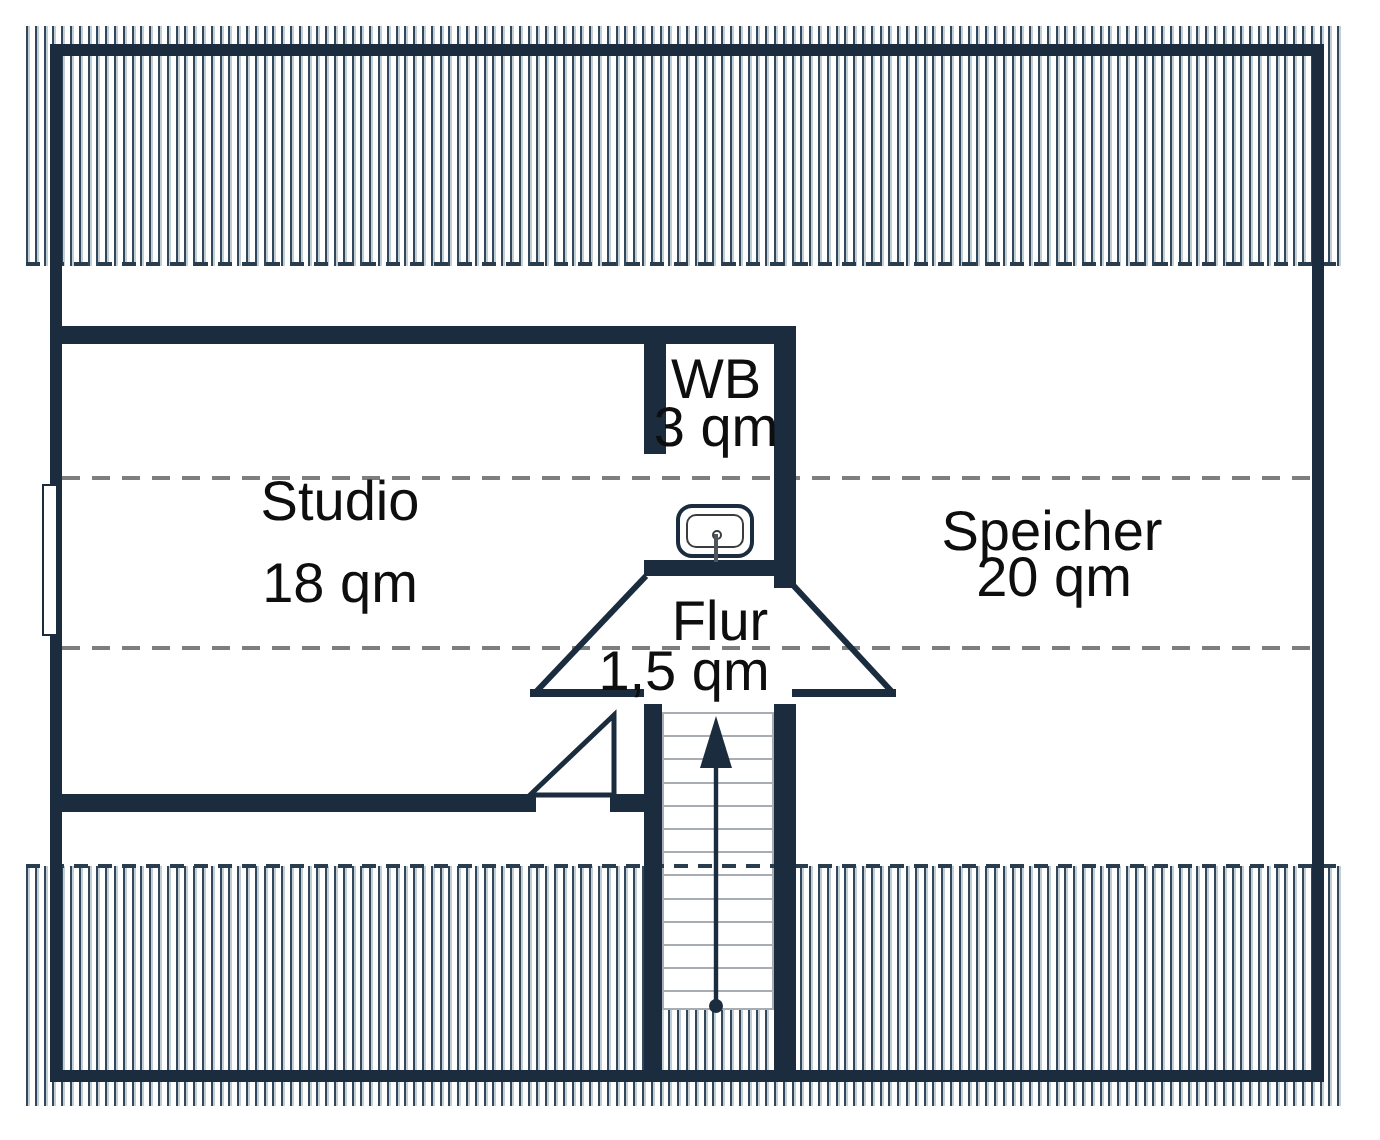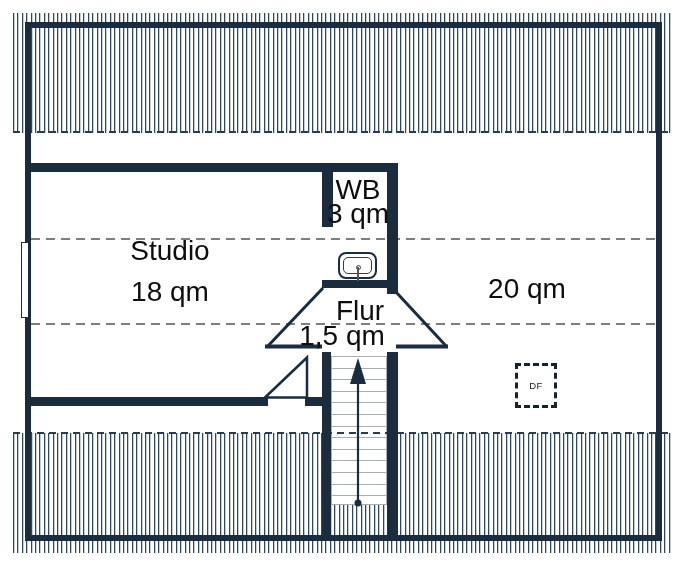"Speicher" div.room-label { html: none -> <div>Speicher</div> }
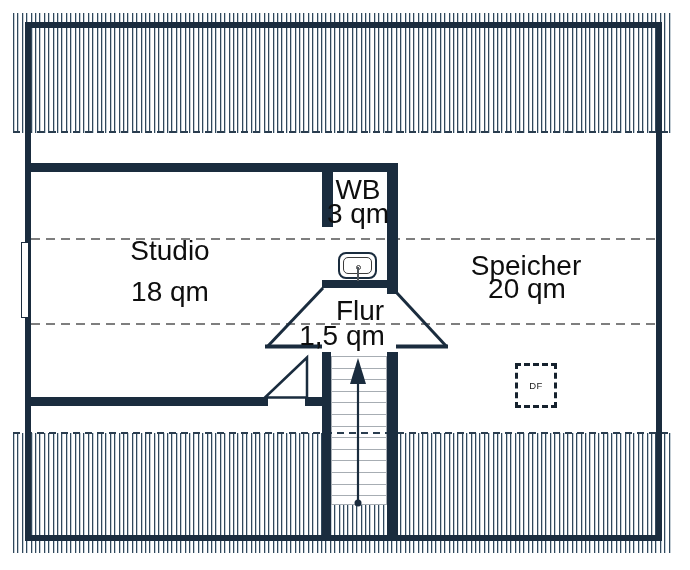"DF" div.df-box { html: <div> <span>DF</span> </div> -> none }
